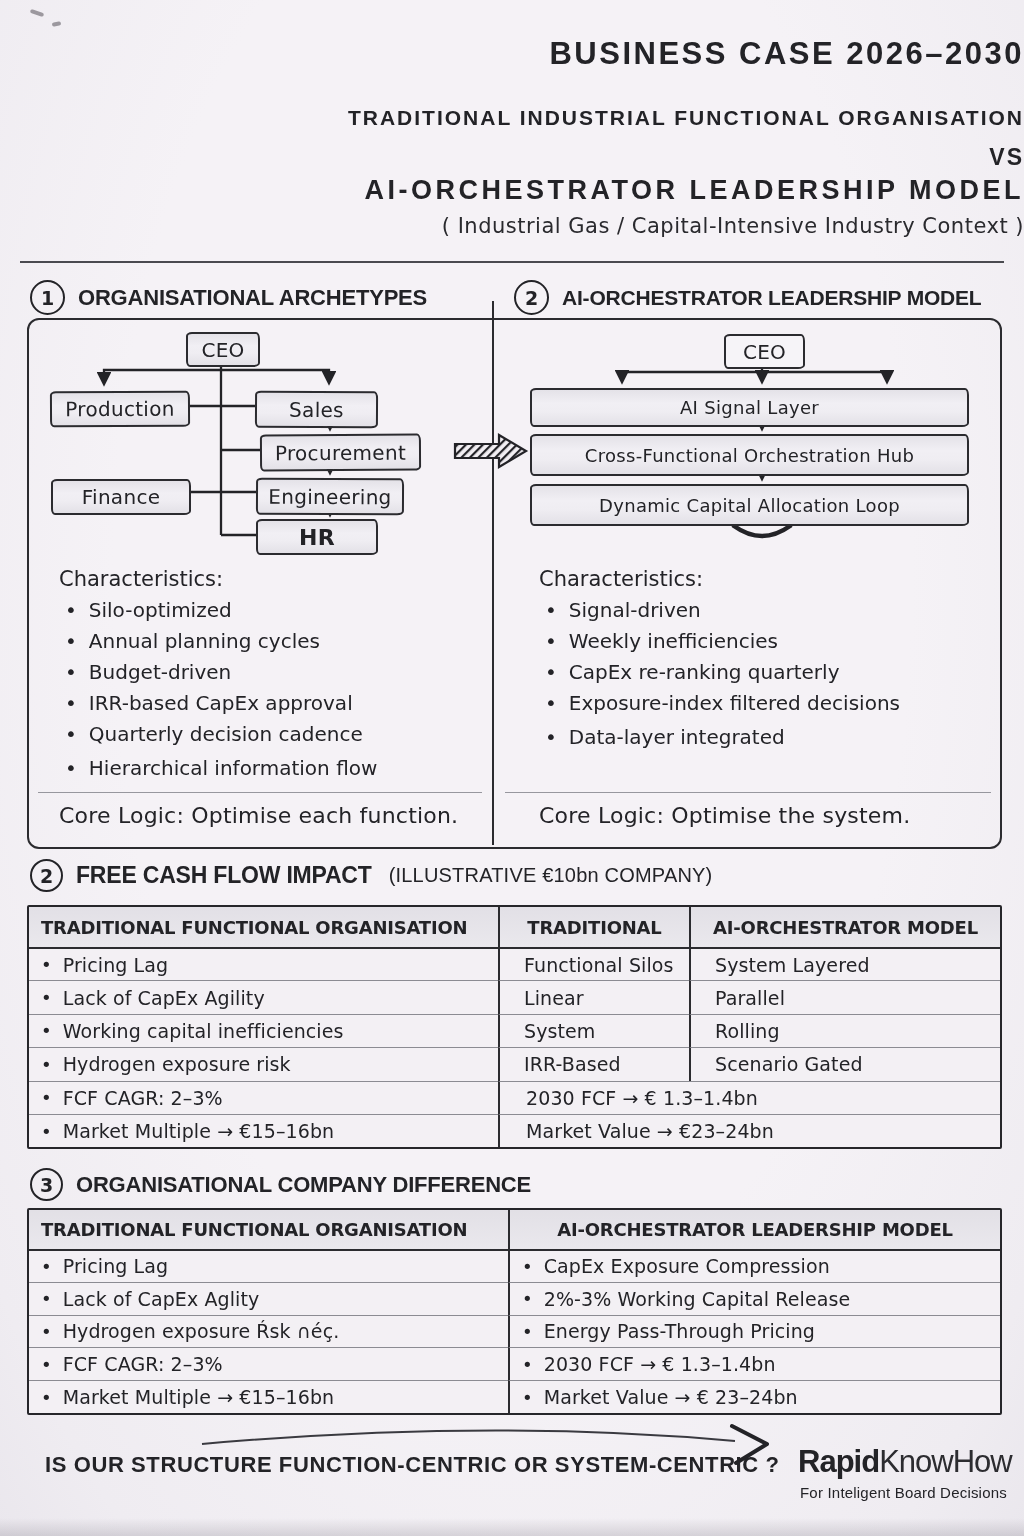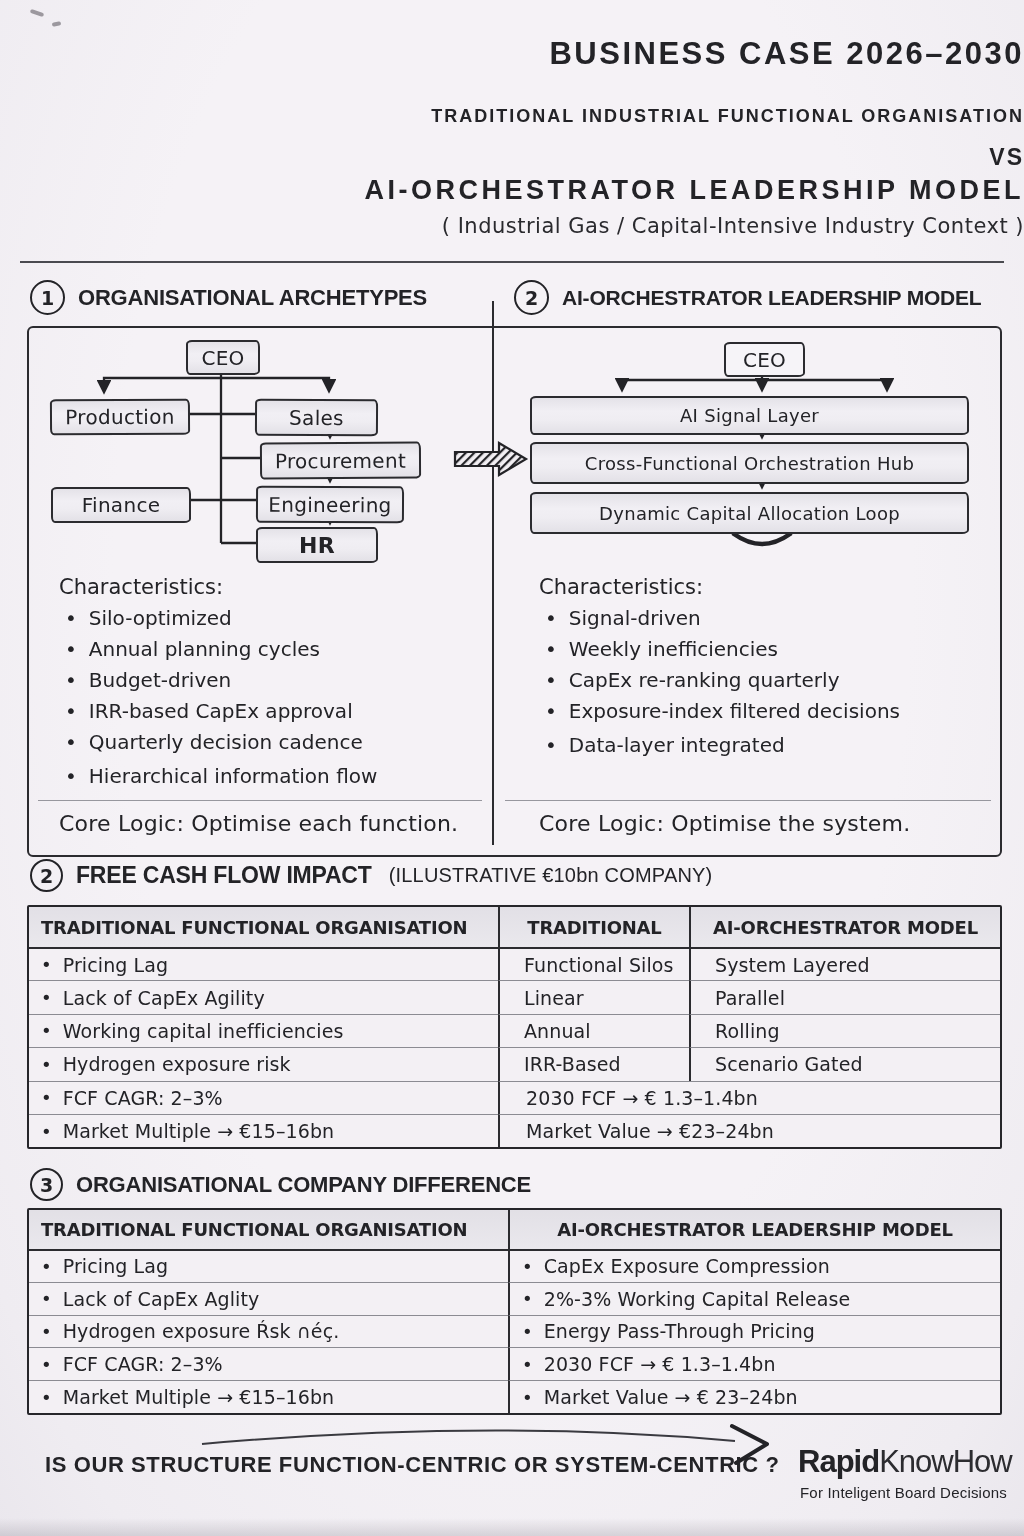"TRADITIONAL INDUSTRIAL FUNCTIONAL" .t-line1 { font-size: 18px -> 21px }
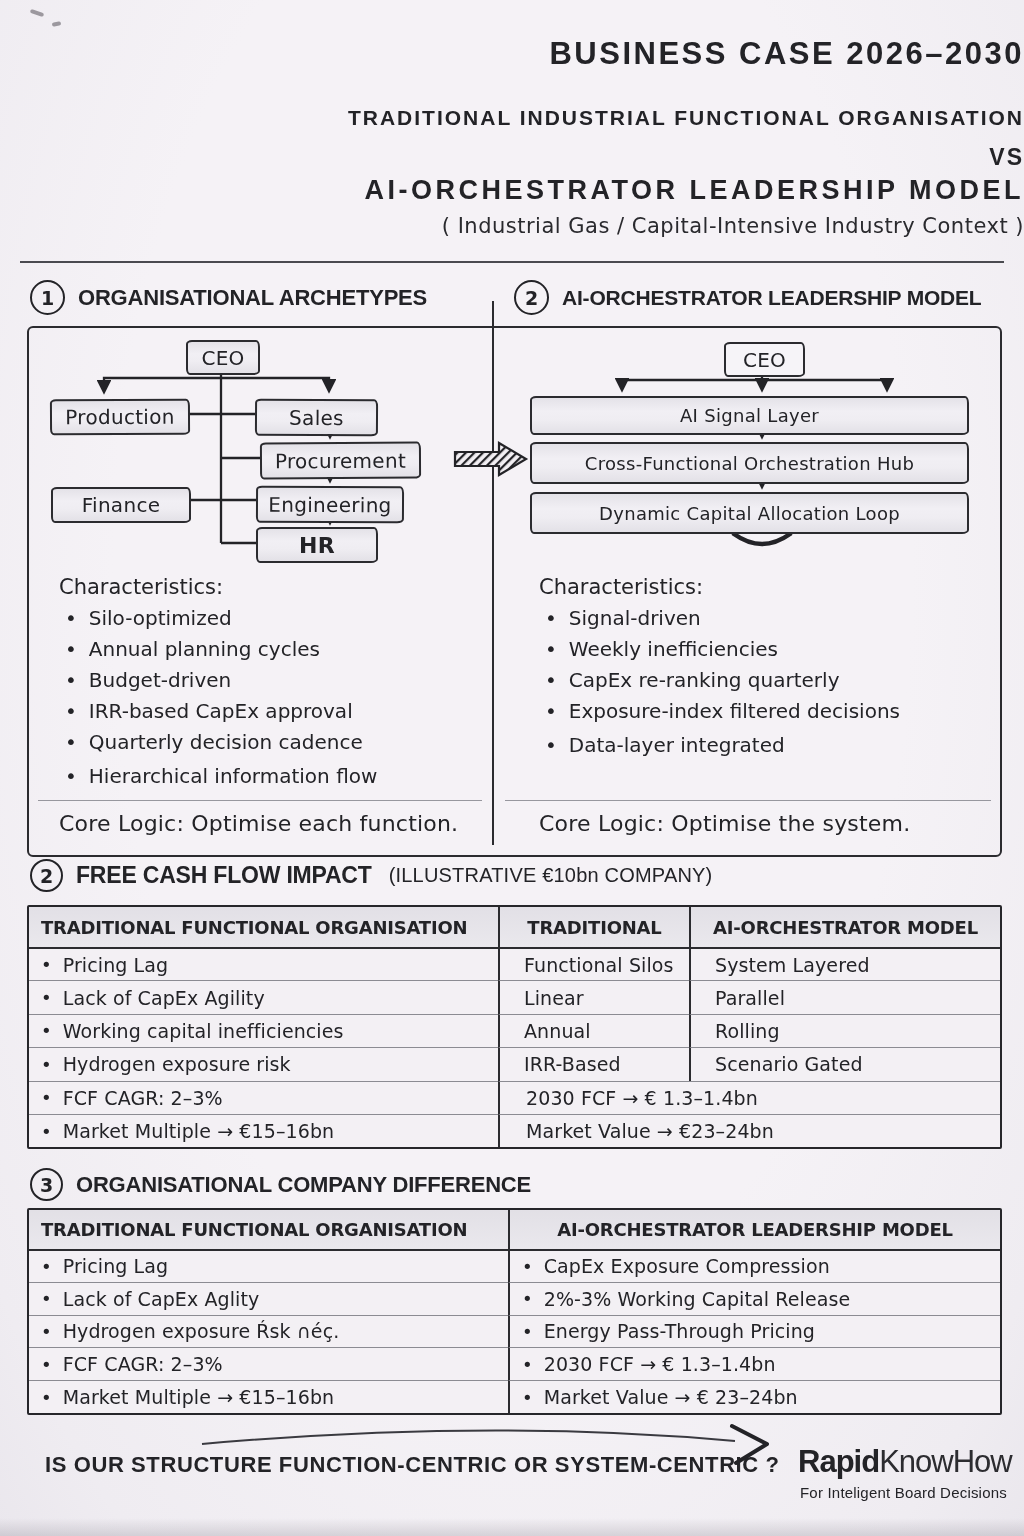"CEO" .panels { border-radius: 6px -> 12px; top: 326px -> 318px }
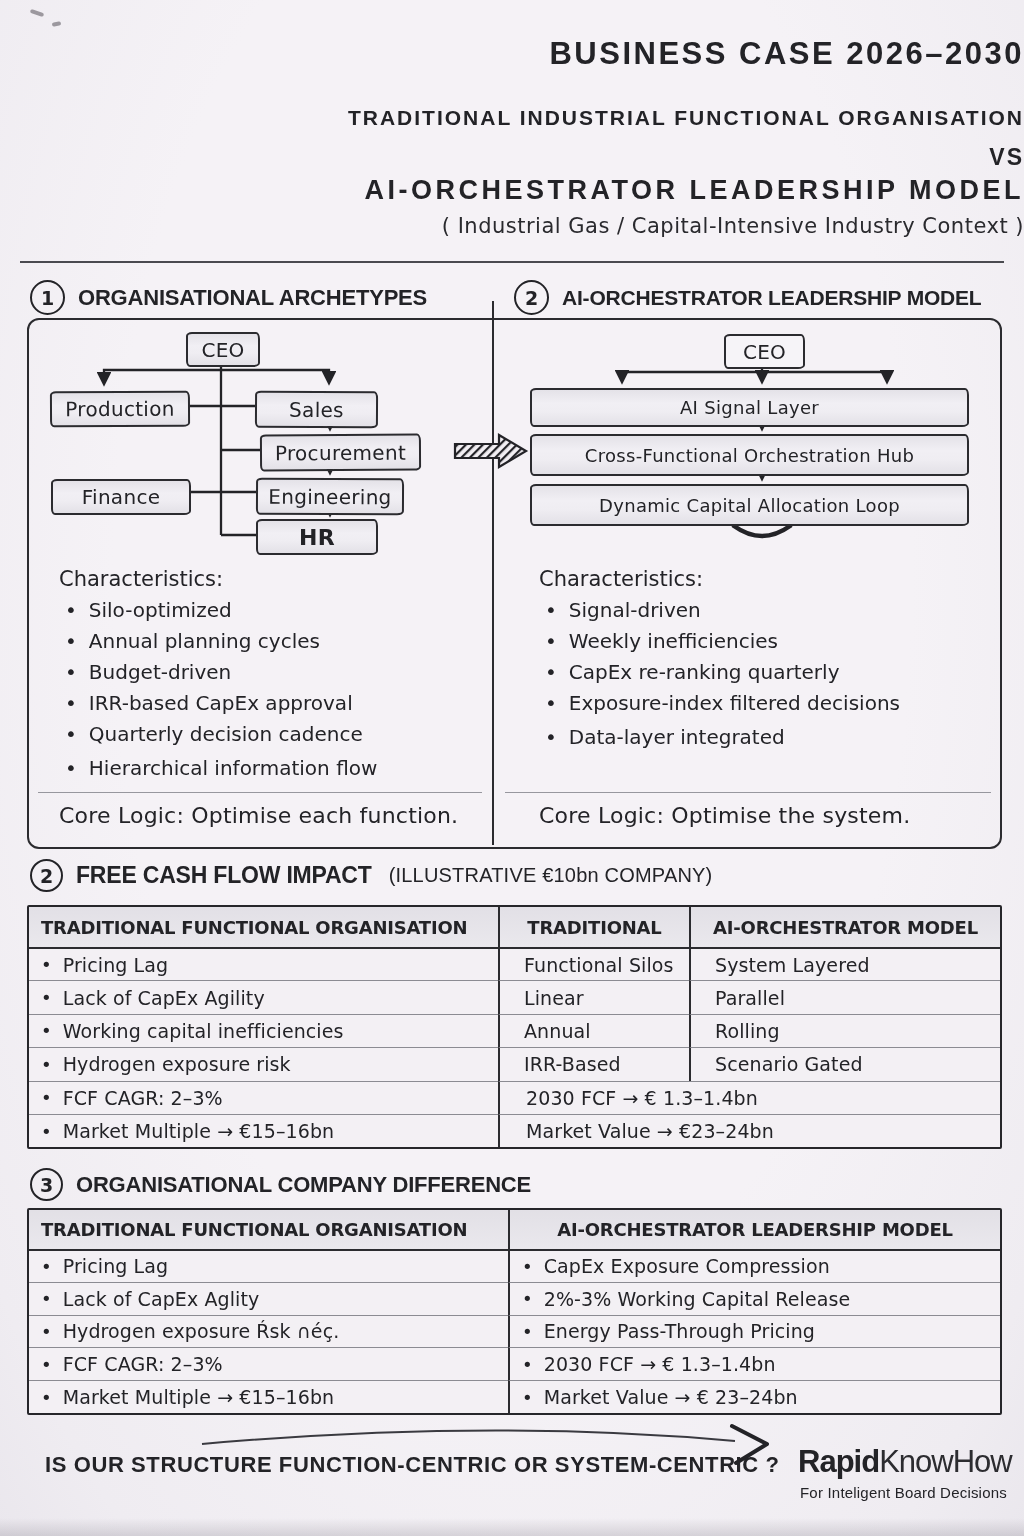"Annual" div.cell { text: Annual -> System }
